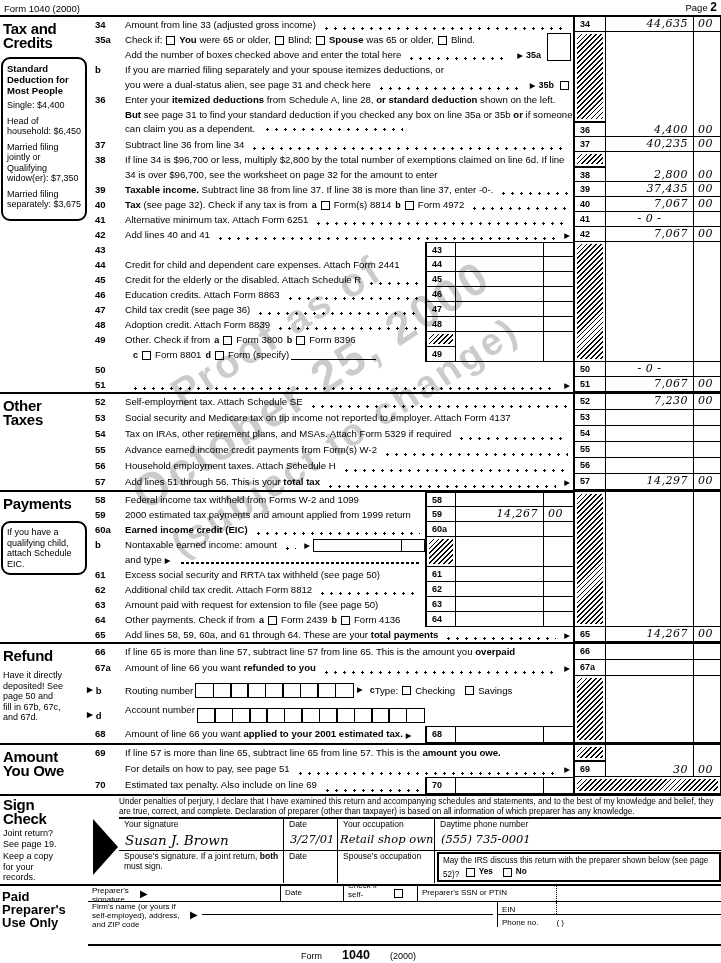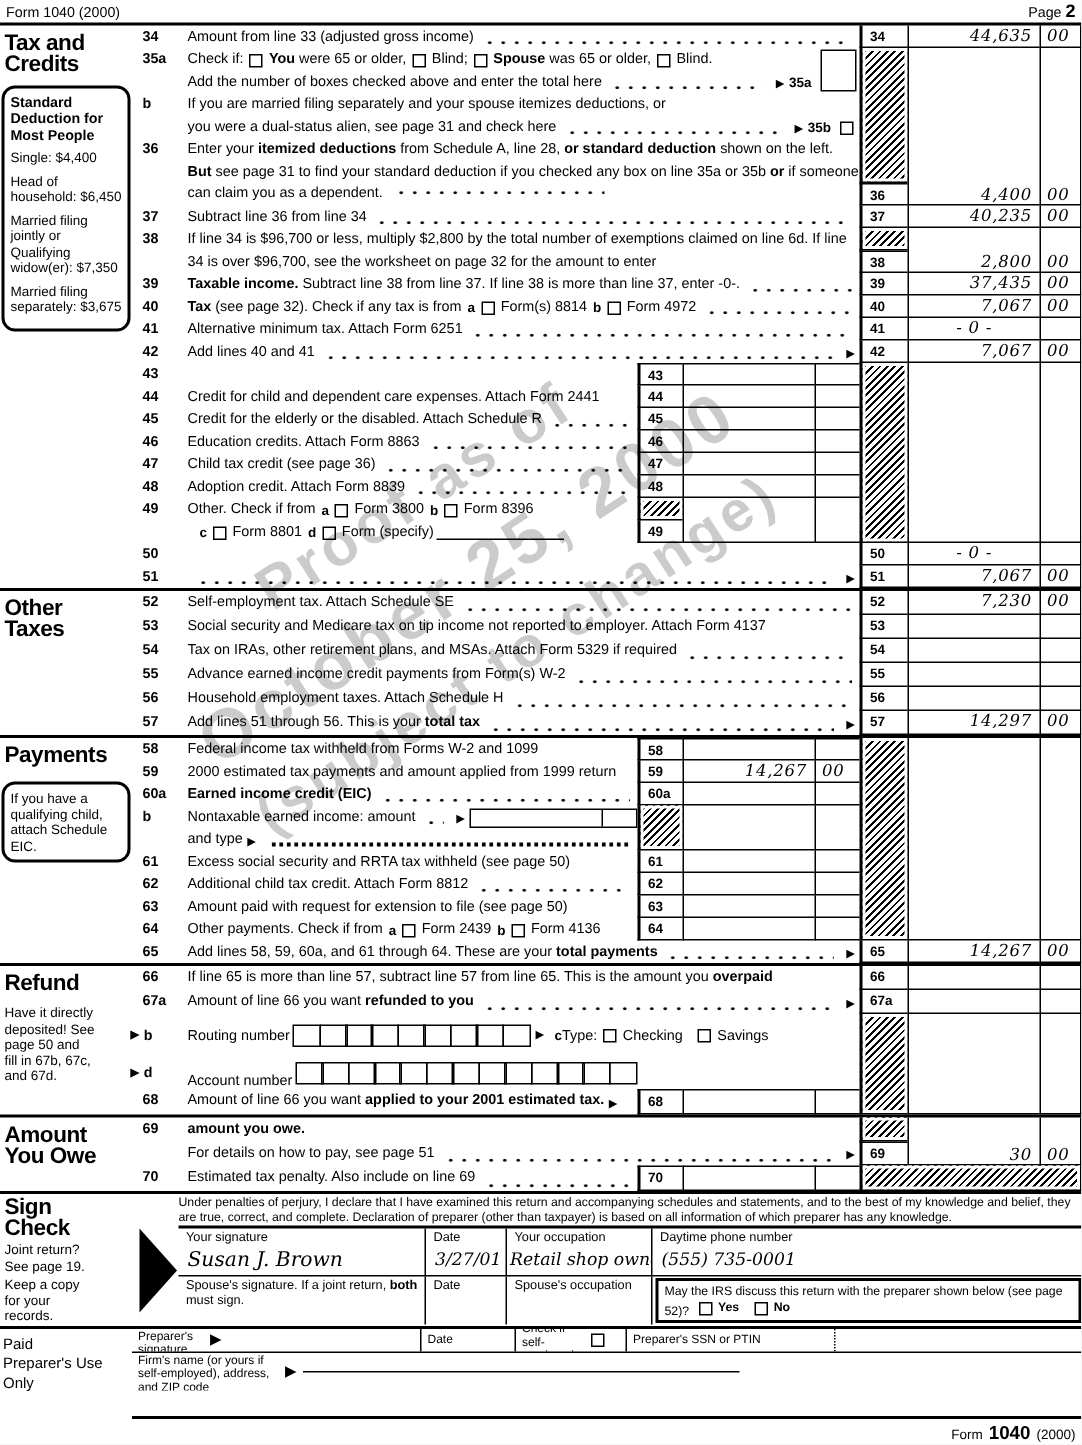"Account number" div.d { align-items: flex-end -> flex-start }
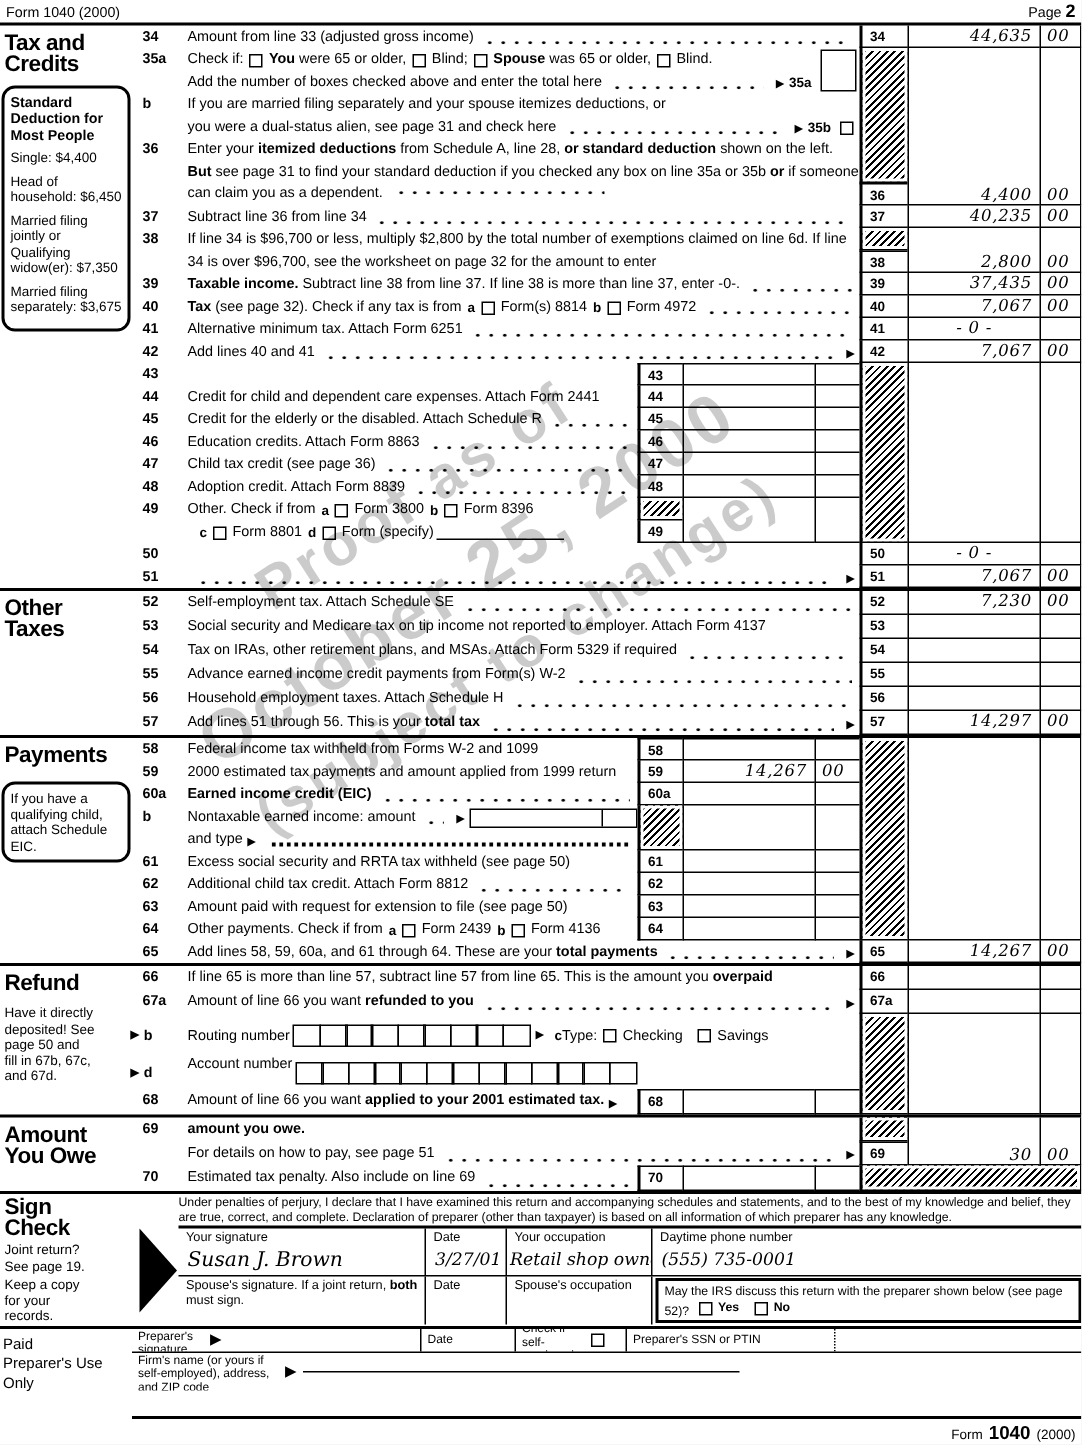"If line 57 is more" span { html: none -> <span>If line 57 is more than line 65, subtract line 65 from line 57. This is the </span> }
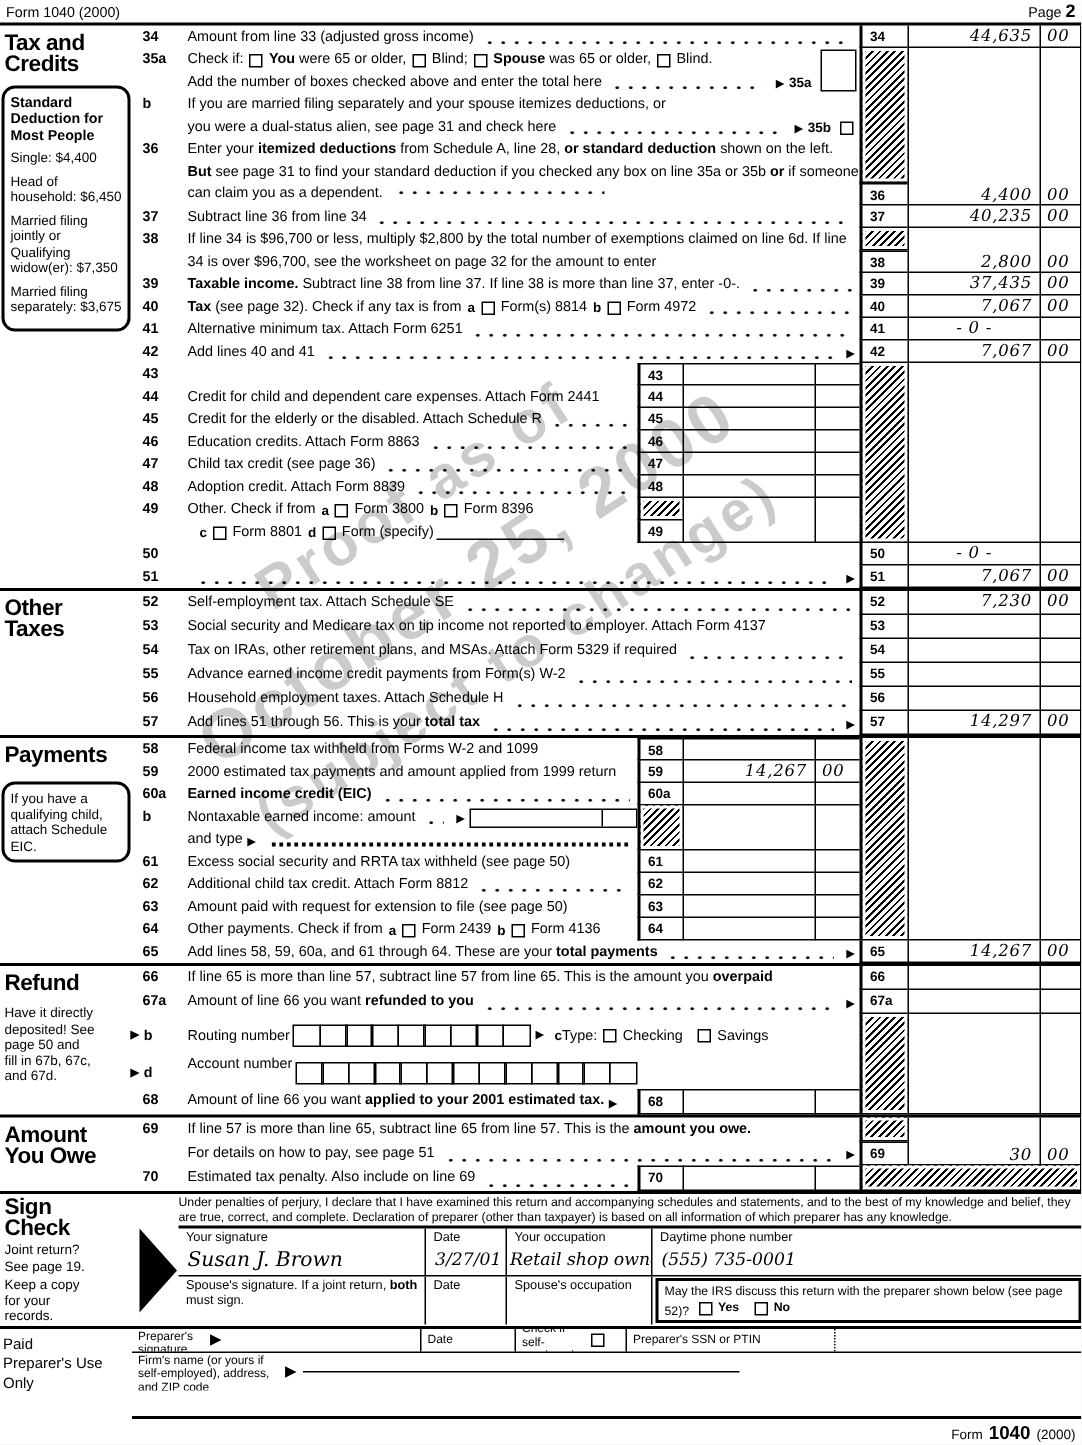"Paid Preparer's Use Only" .gh2 { font-size: 10px -> 13px; font-weight: 400 -> 700 }
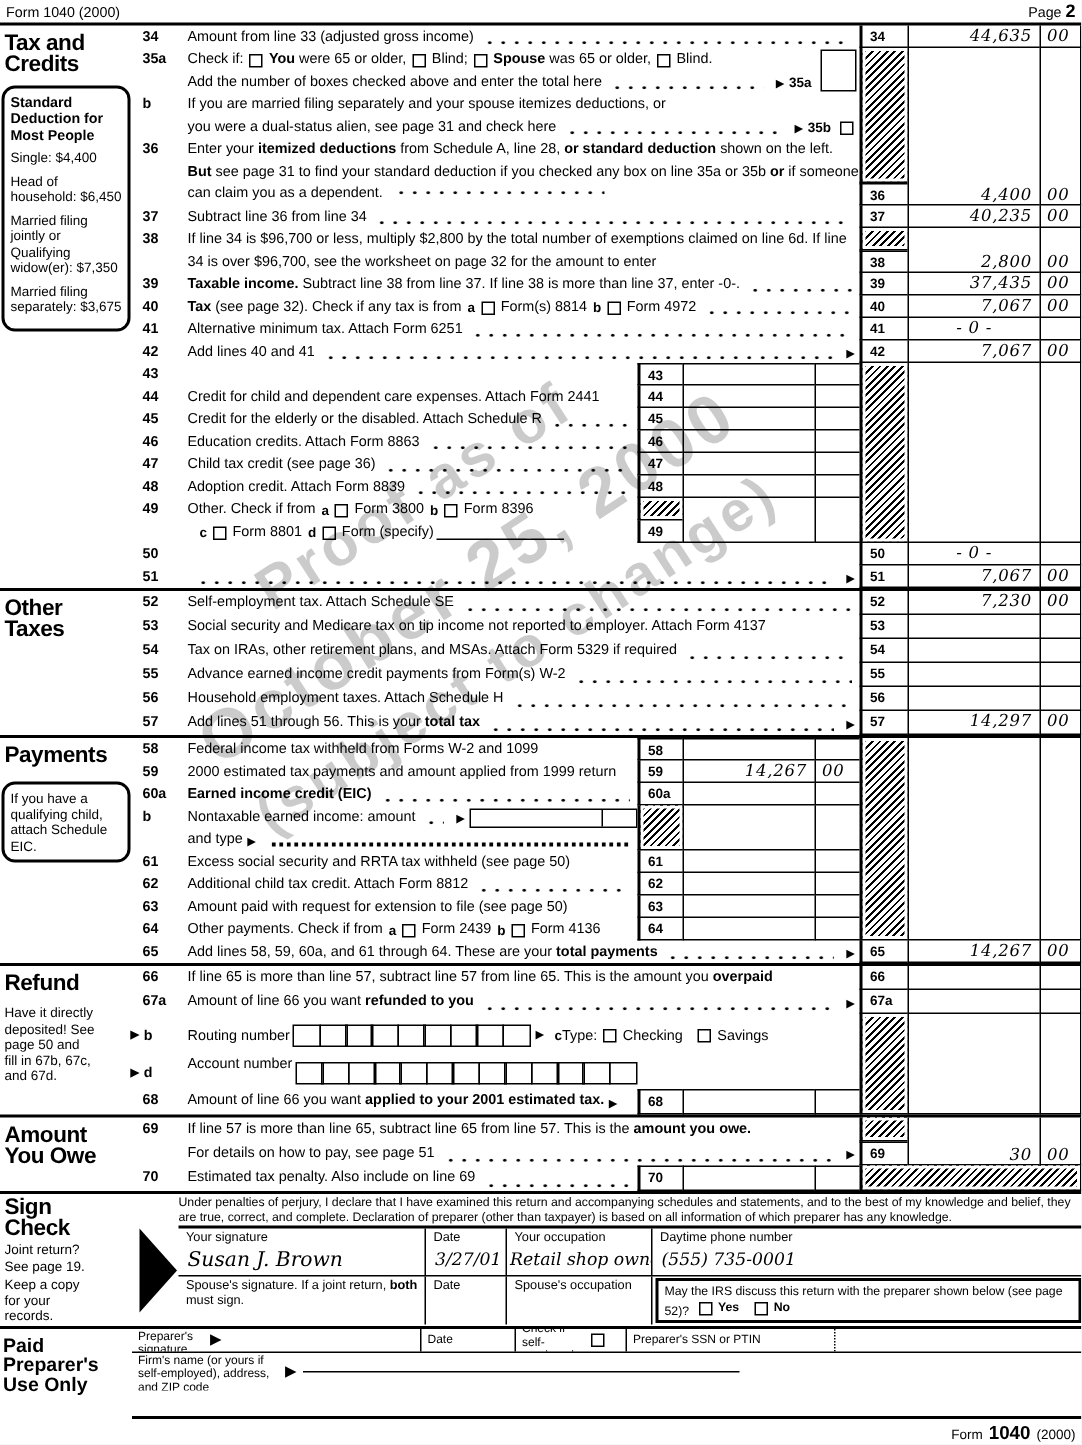"EIN" div.pc { html: none -> <div> <div> <span>EIN</span> <span></span> </div> <div> <span>Phone no.</span> <span>( )</span> </div> </div> }
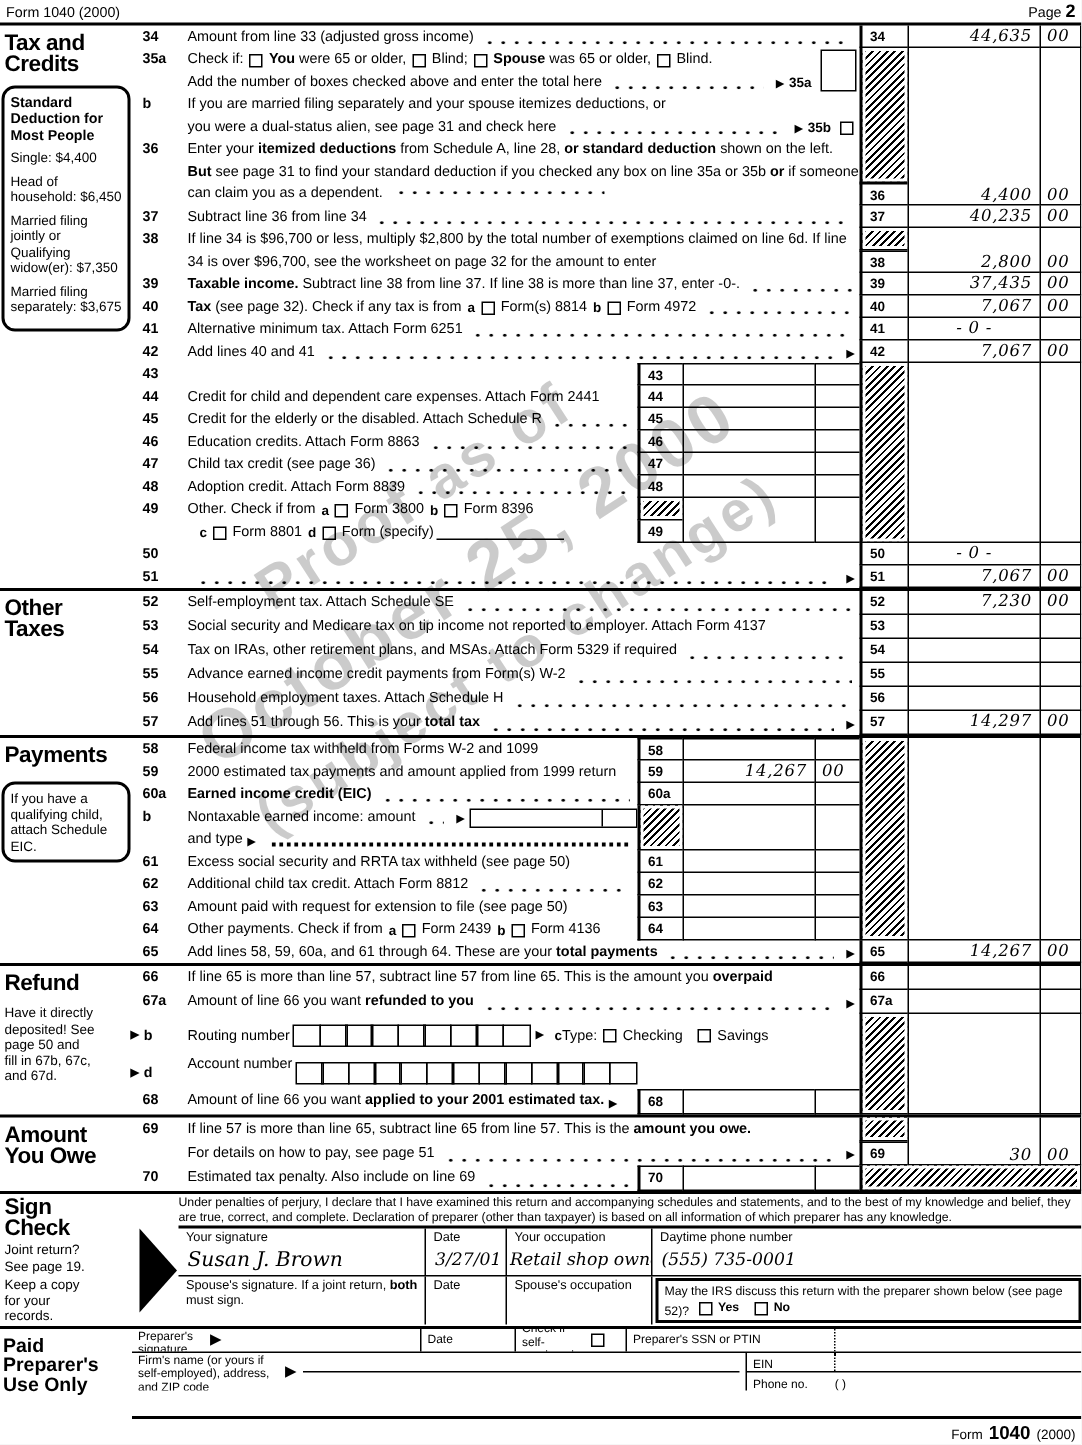"Form" .ftr { gap: 4px -> 20px; justify-content: flex-end -> center }
